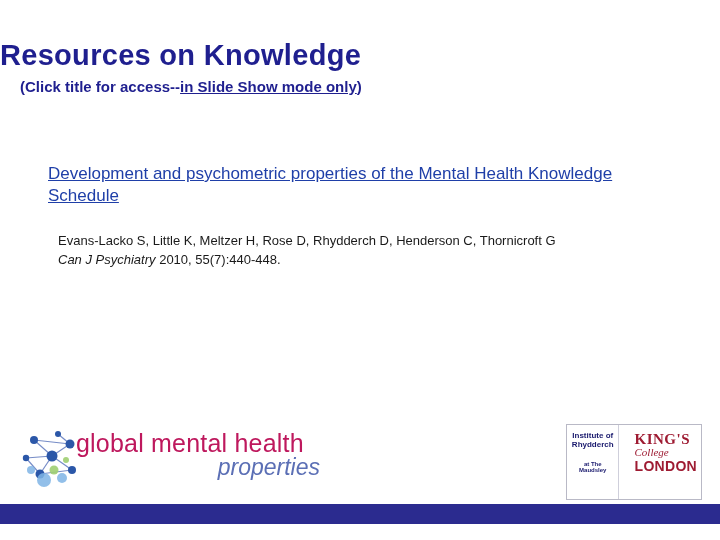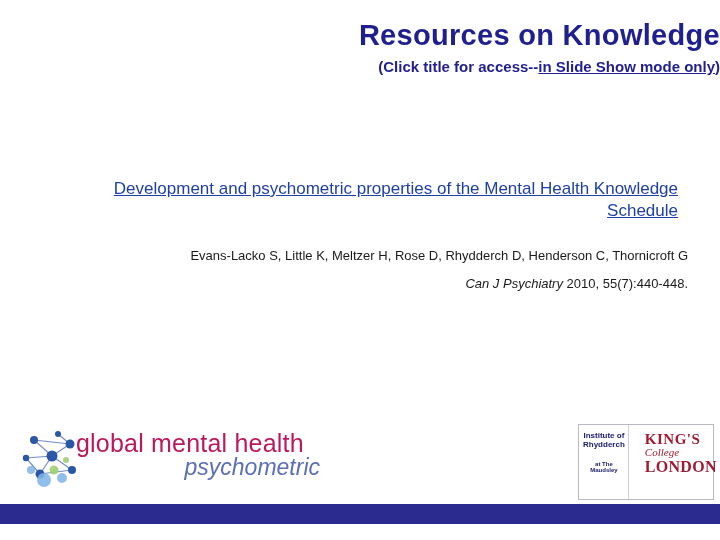"Resources on Knowledge" .title-block { text-align: right -> left; top: 20px -> 40px }
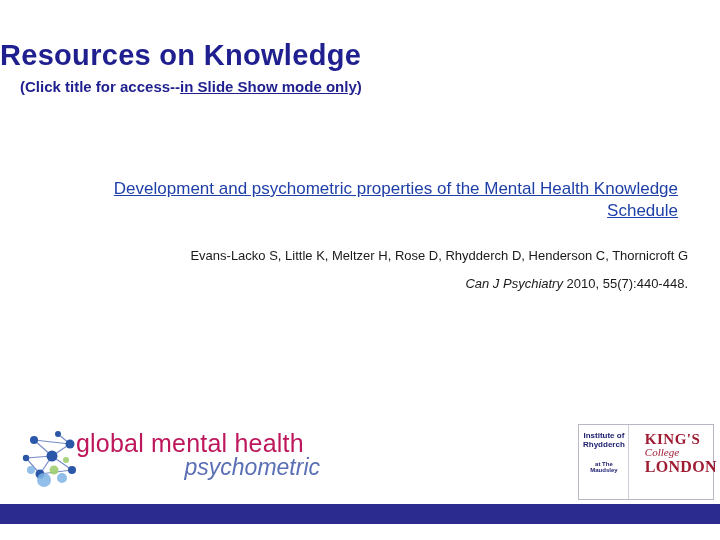"Development and psychometric properties" .body-block { text-align: right -> none; top: 178px -> 163px }
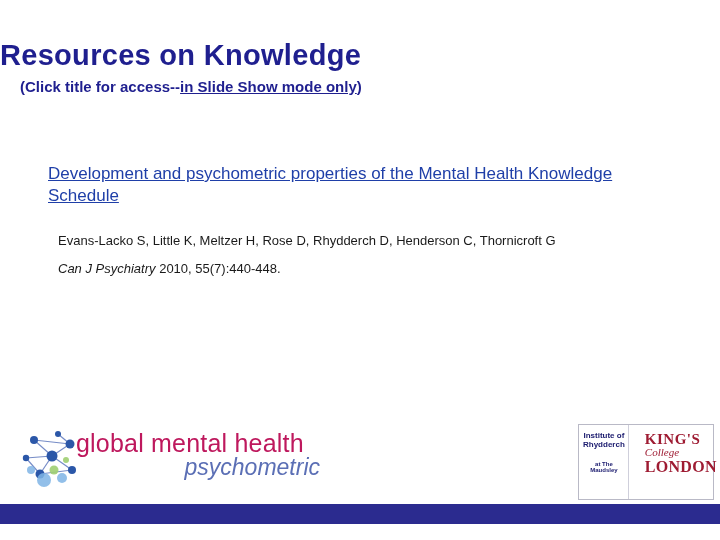"Can J Psychiatry 2010, 55(7):440-448." .ref-journal { margin-top: 12px -> 3px }
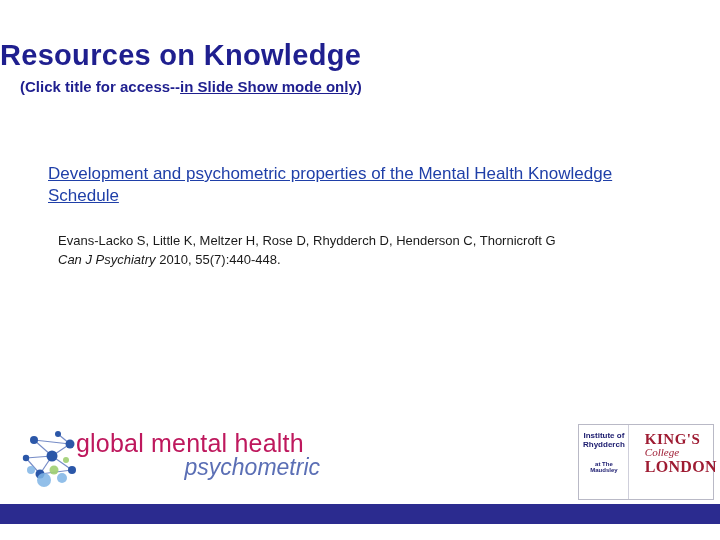"Institute of" .kcl-logo { right: 6px -> 18px }
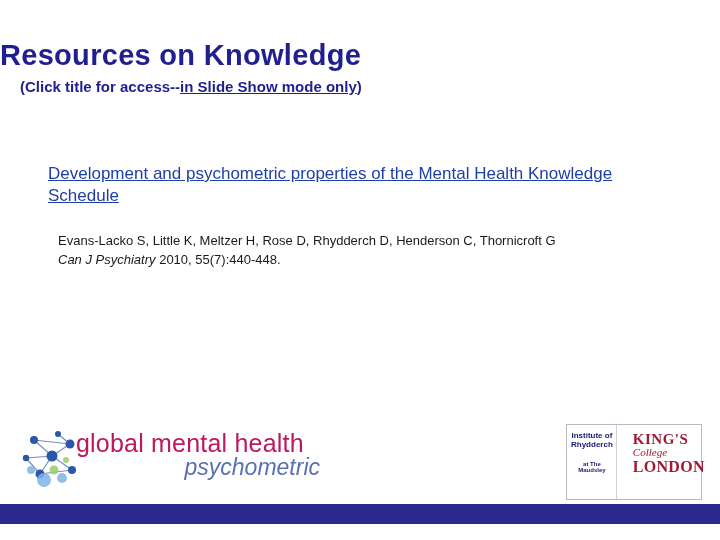"psychometric" div.gmh-line2 { text: psychometric -> properties }
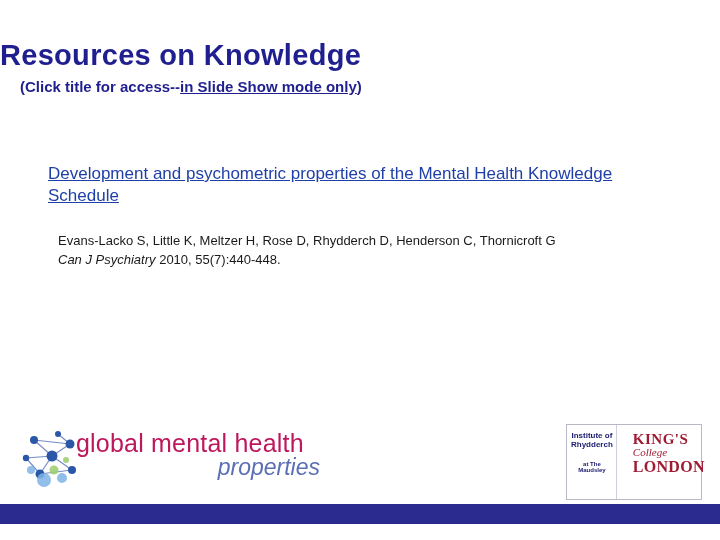"LONDON" .kings-london { font-family: Liberation Serif, serif -> Liberation Sans, sans-serif; font-size: 16px -> 14px }
